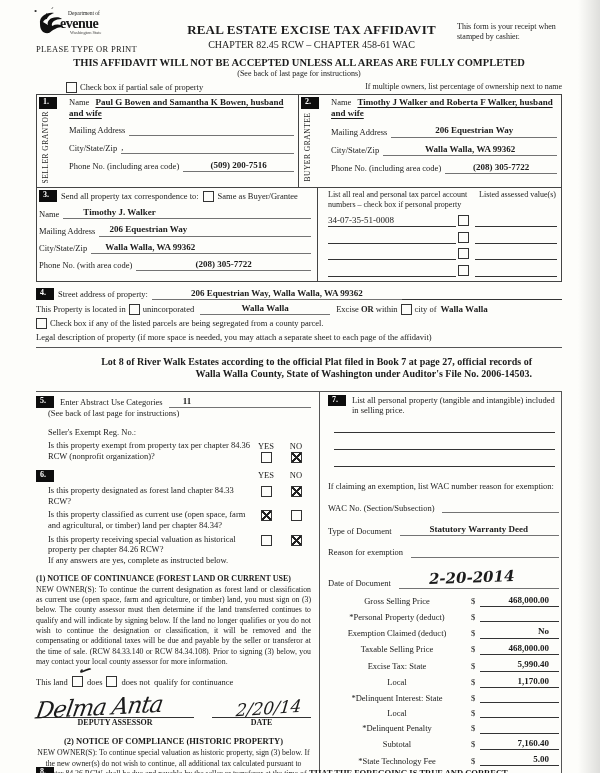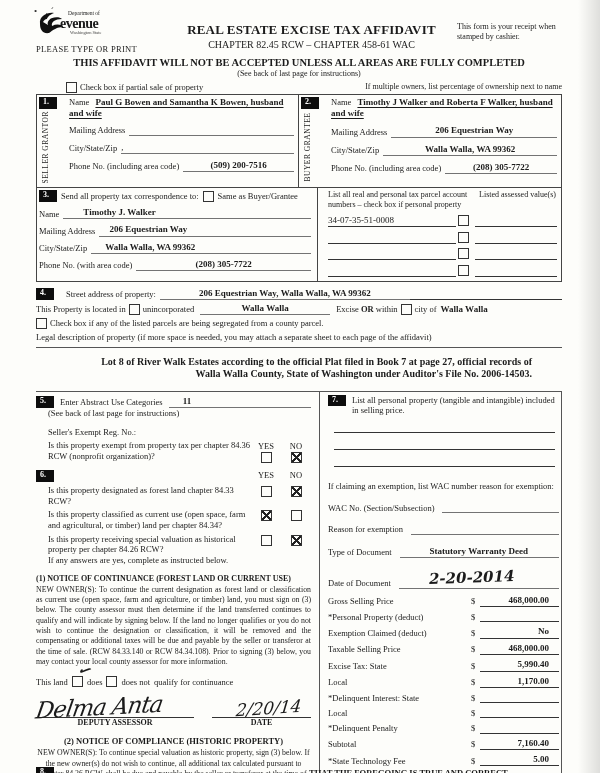"Street address of property:" span.flabel { margin-left: 12px -> 4px }
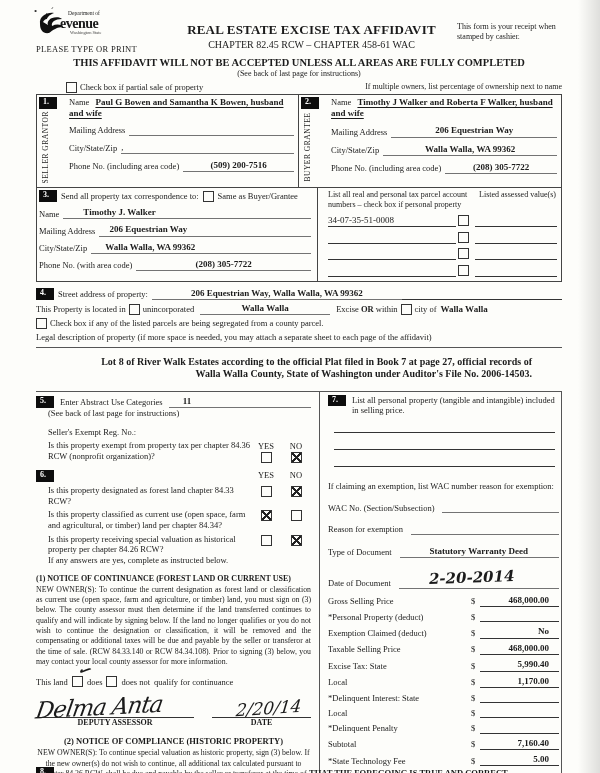"Reason for exemption" div.f7row { order: before "Type of Document" -> after "Type of Document" }
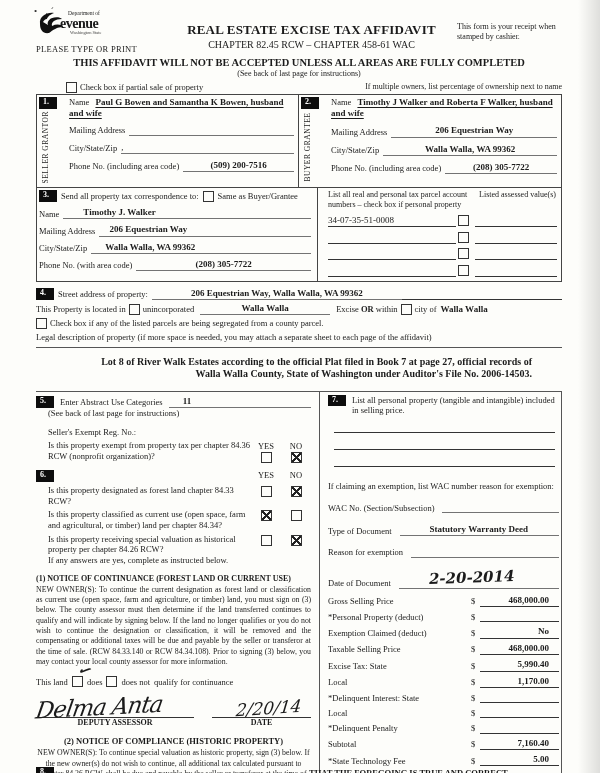"Gross Selling Price" .fee-label { text-align: left -> center }
